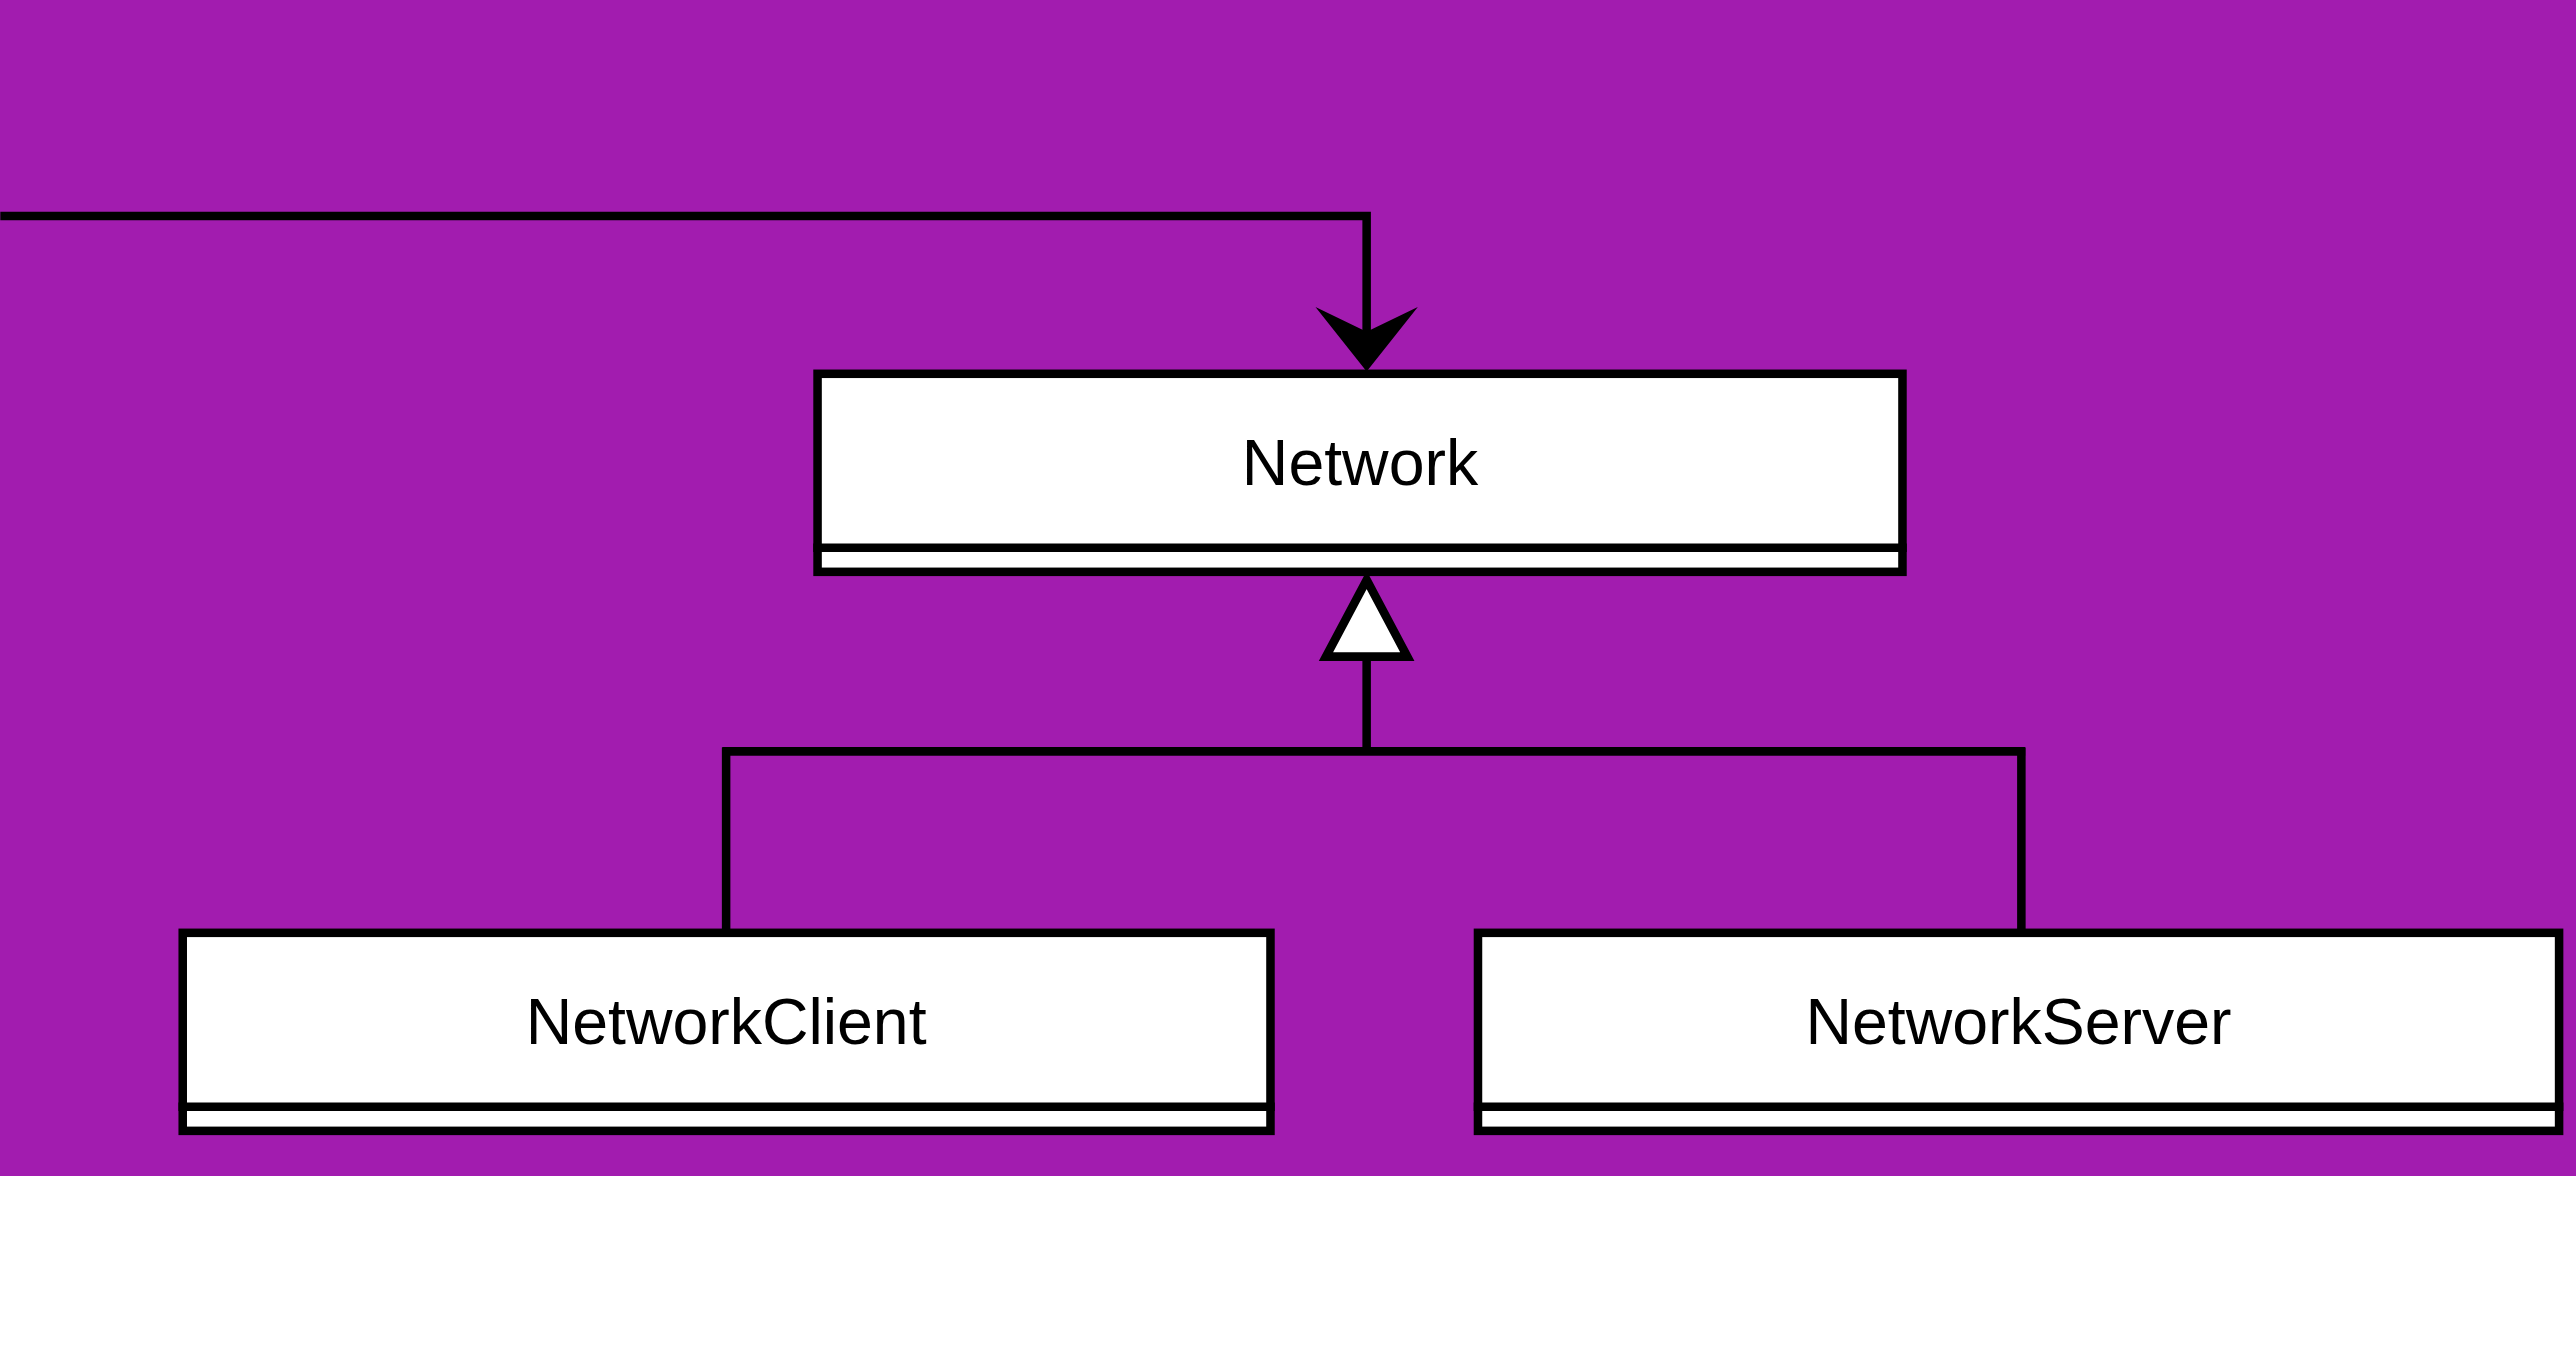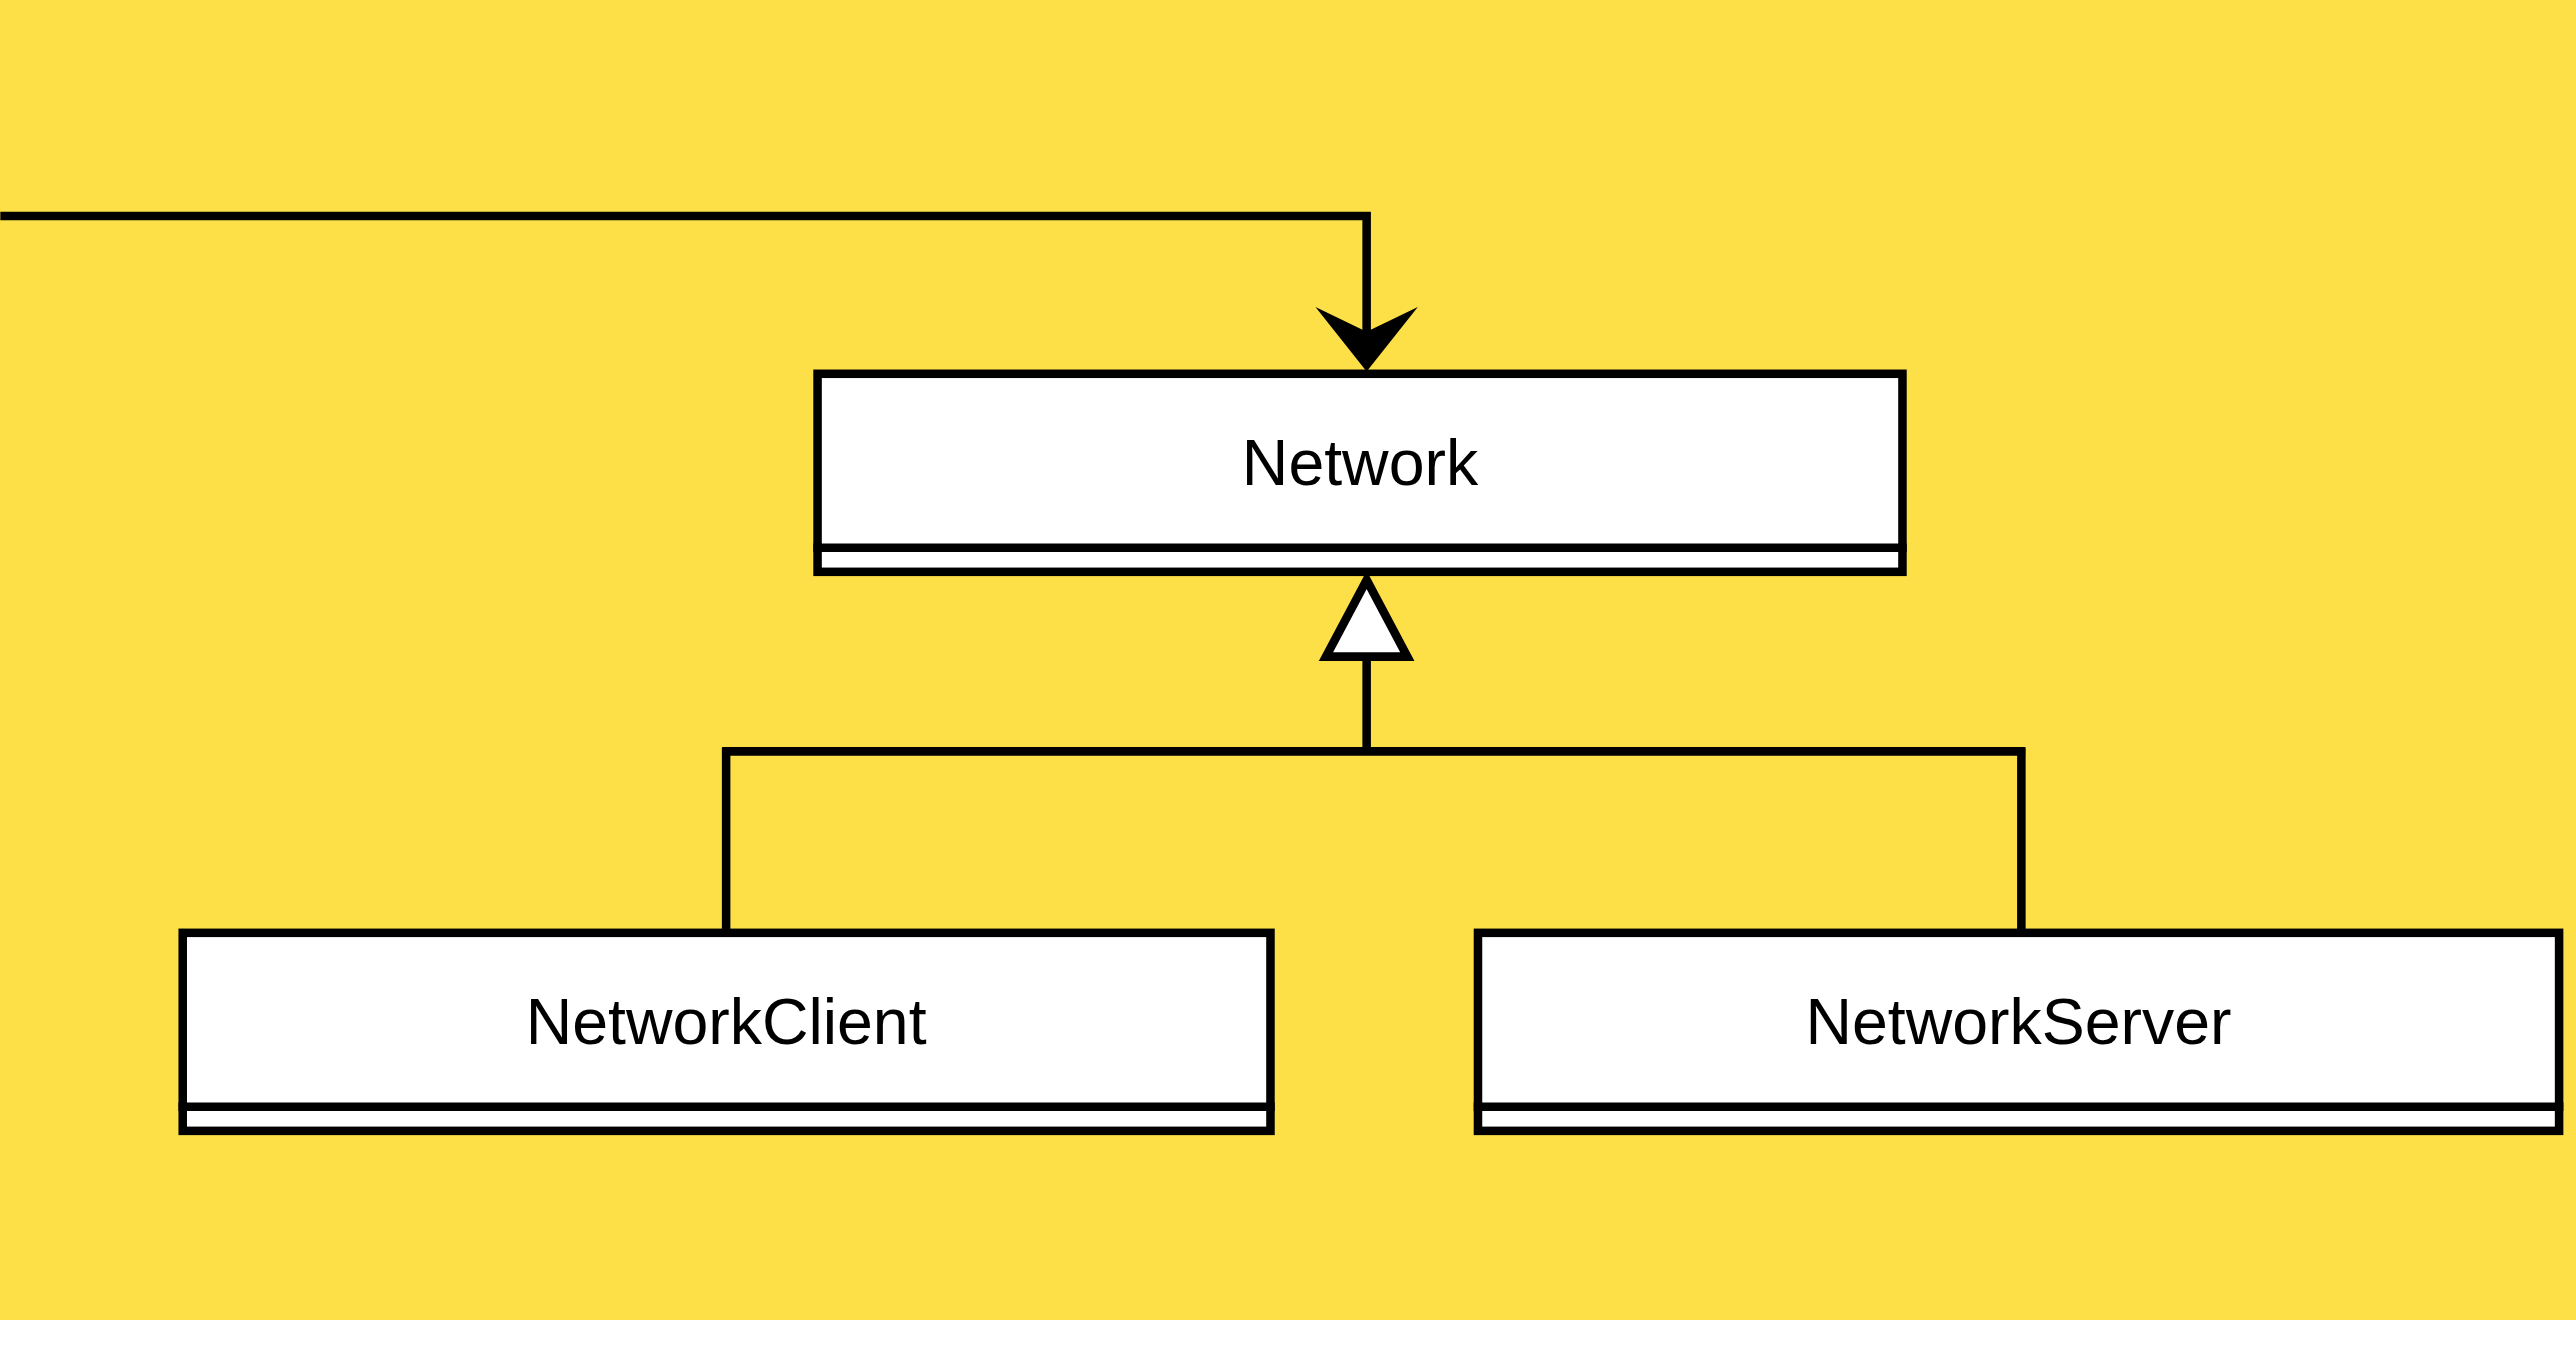"Network" #diagram-canvas { background: #fde047 -> #a21caf; height: 1320px -> 1176px }
